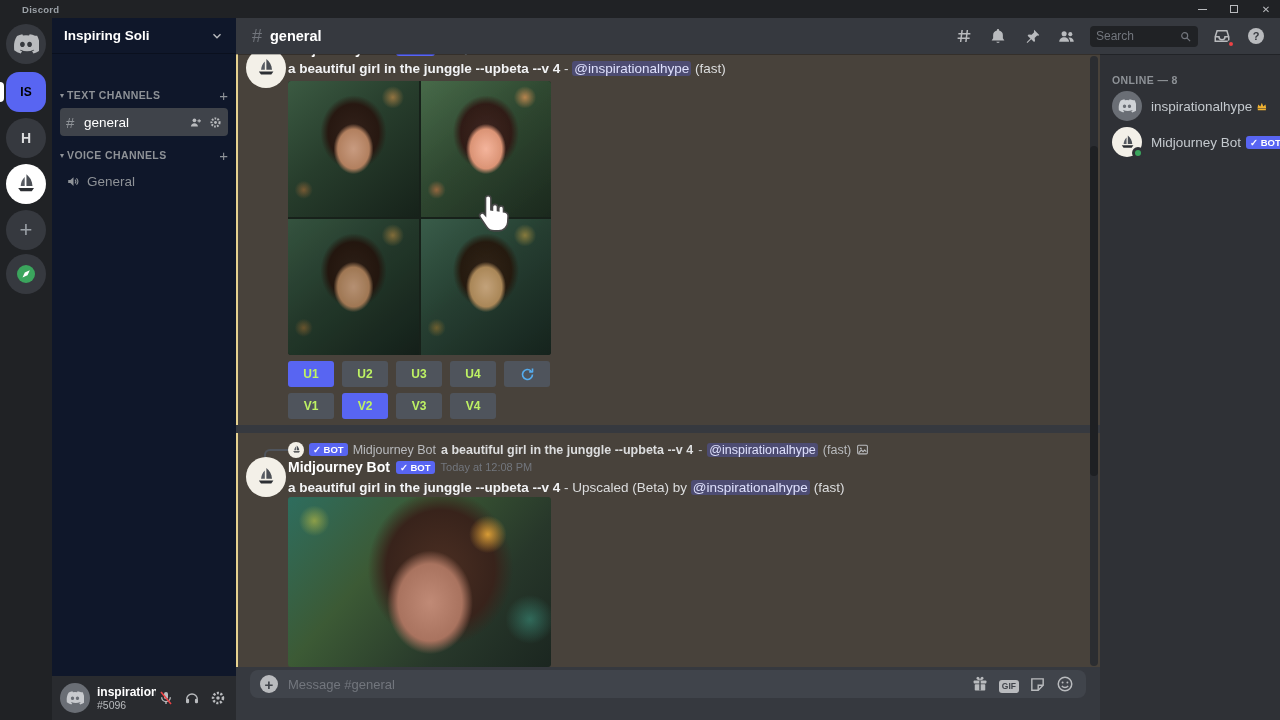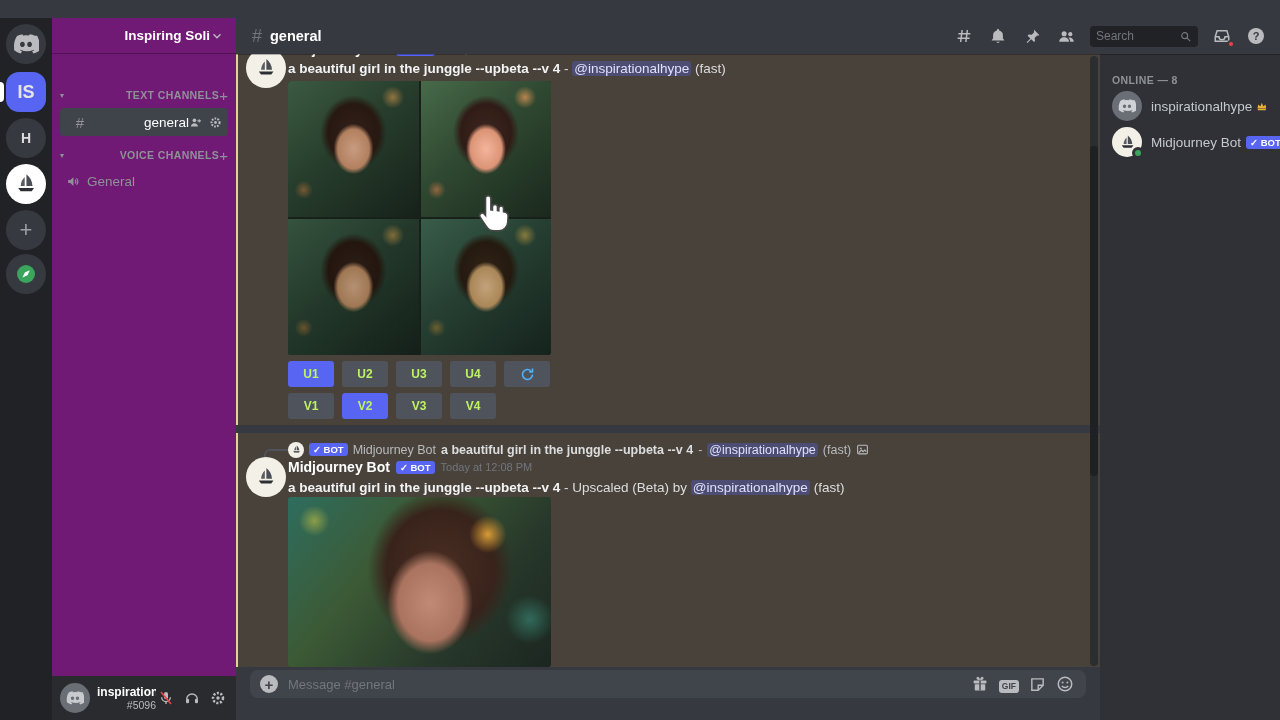"Discord" div.titlebar { html: none -> <div> <span>Discord</span> <div> <div> <span></span> </div> <div> <span></span> </div> <div>✕</div> </div> </div> }
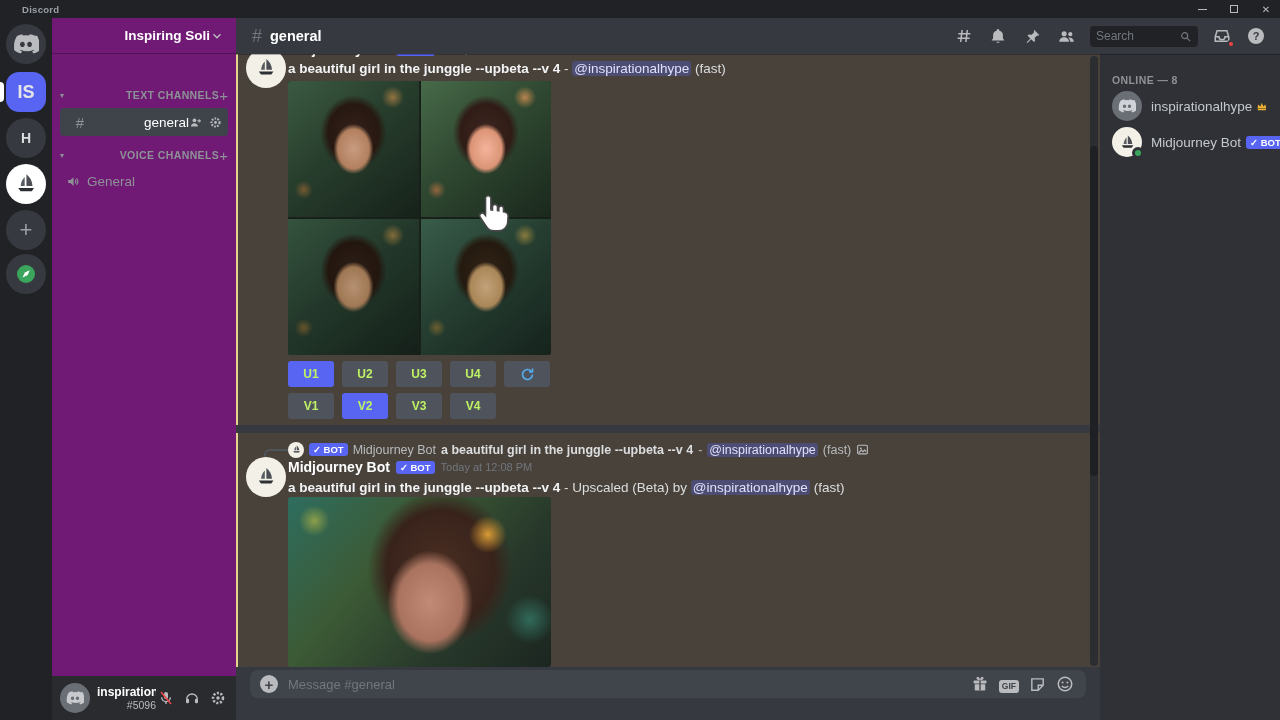"Inspiring Soli" .csb { background: #701a75 -> #0f172a; text-align: right -> none }
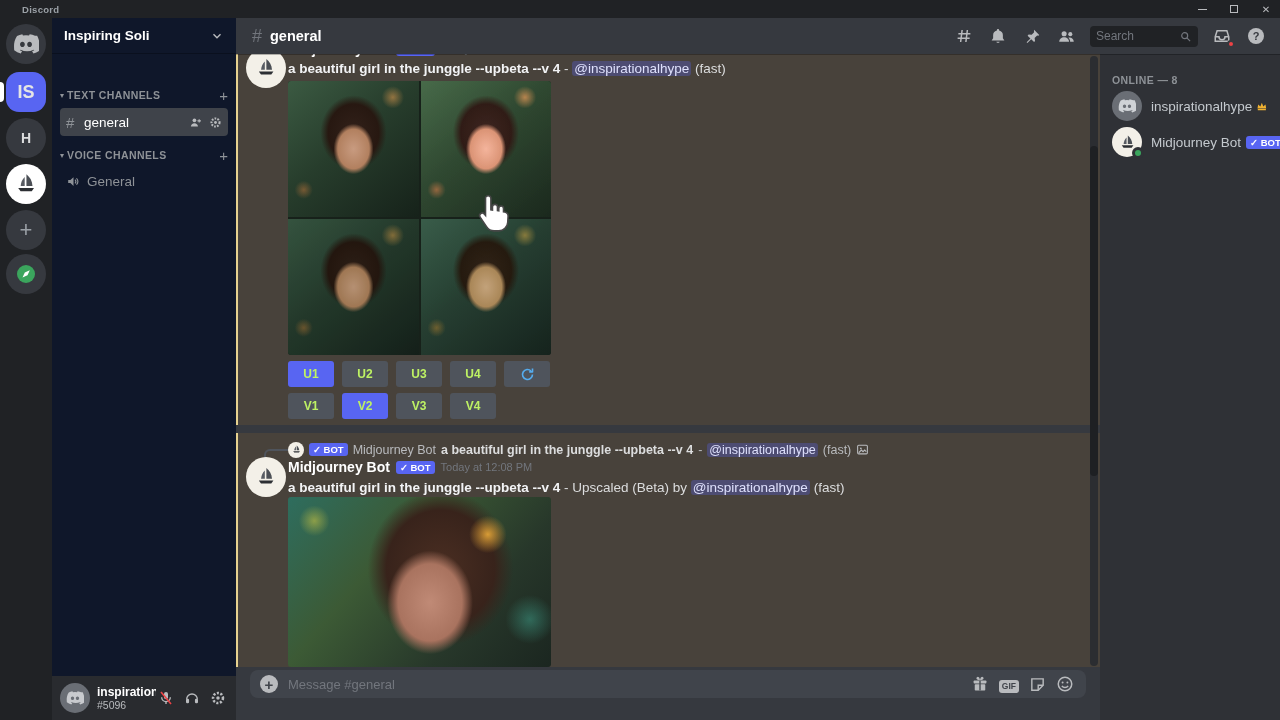"IS" .srv-is { color: #e5e5e5 -> #000000; font-size: 18px -> 12px }
